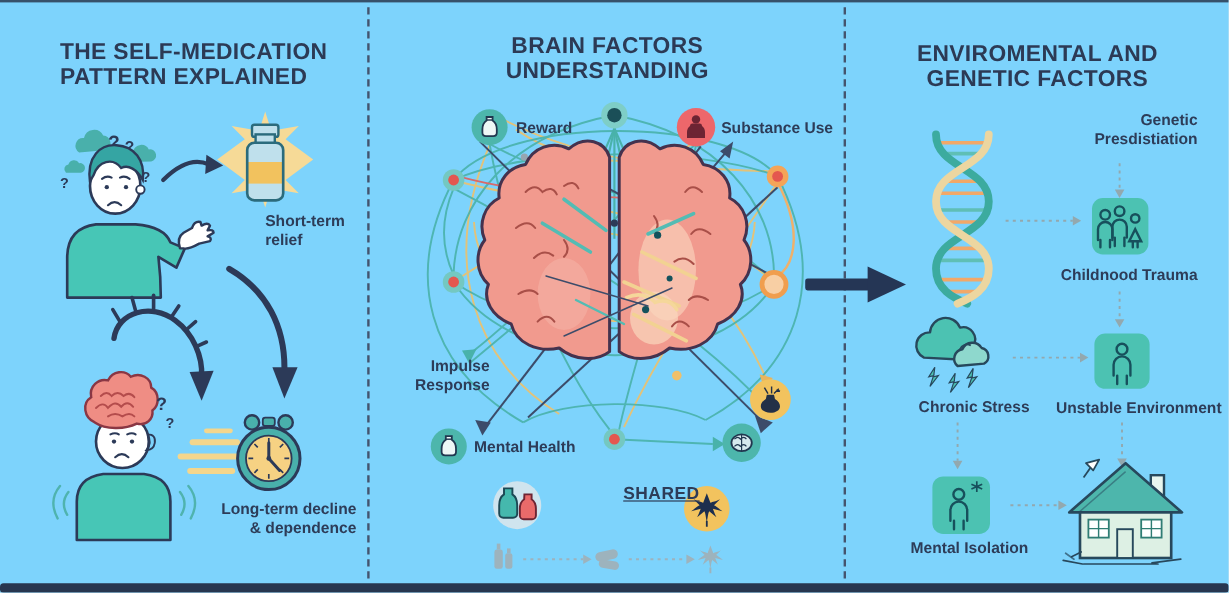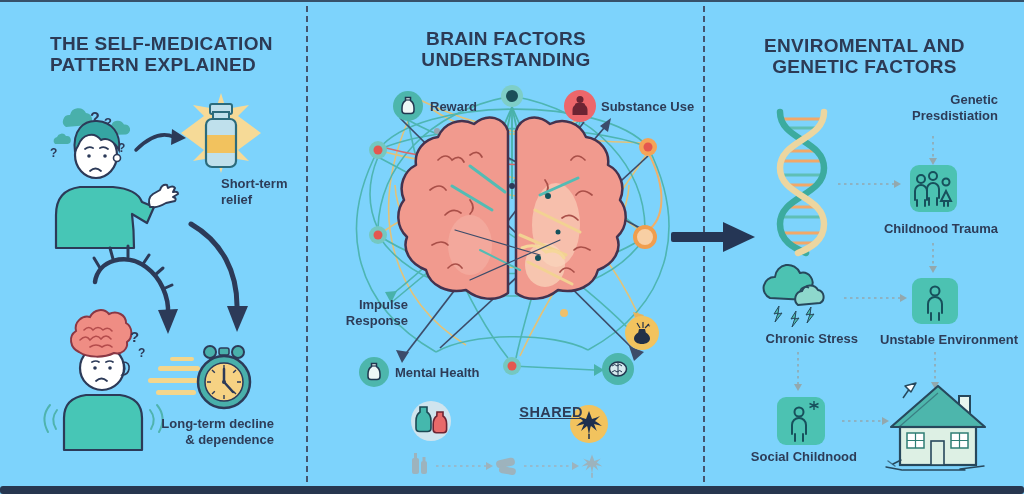"Long-term decline" div.lbl { left: 144px -> 167px }
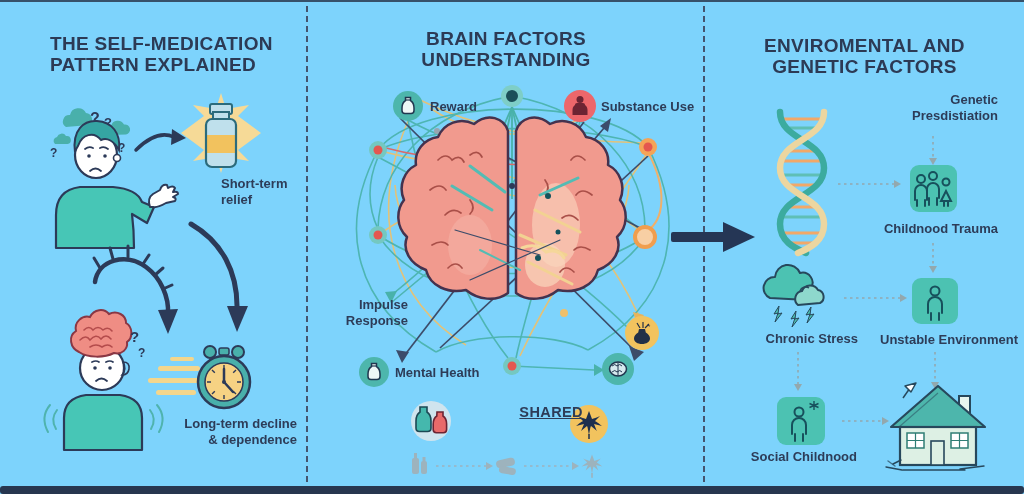"Social Childnood" div.lbl { text: Social Childnood -> Mental Isolation }
